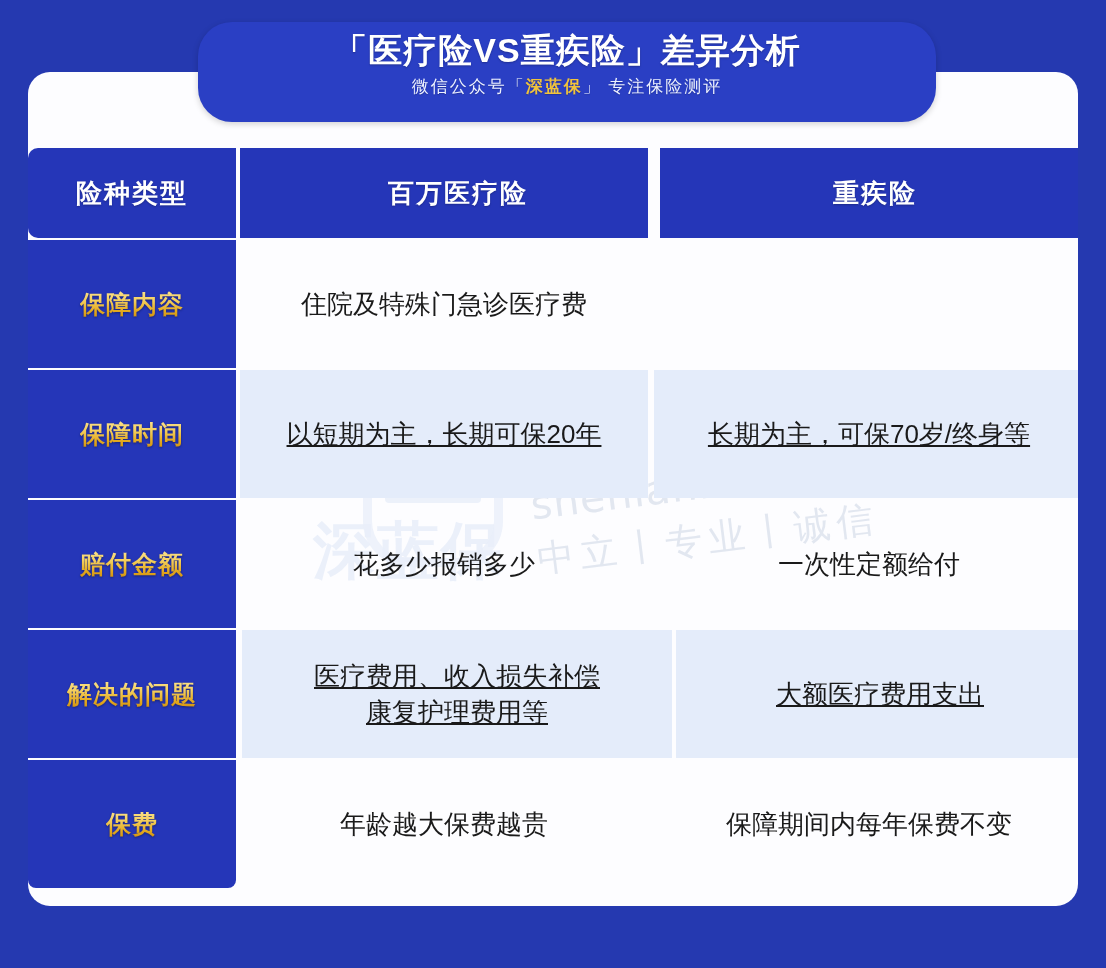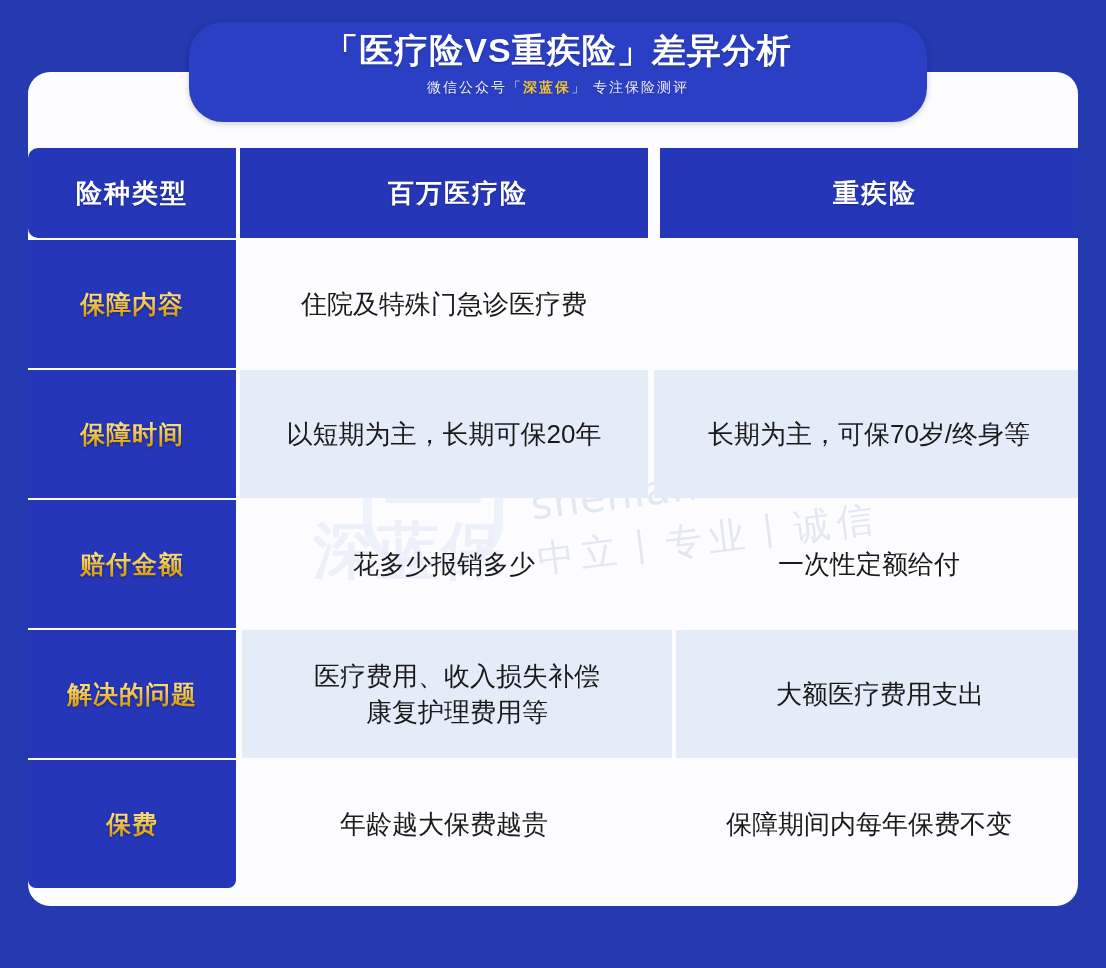"「医疗险VS重疾险」差异分析" .title-pill { left: 189px -> 198px }
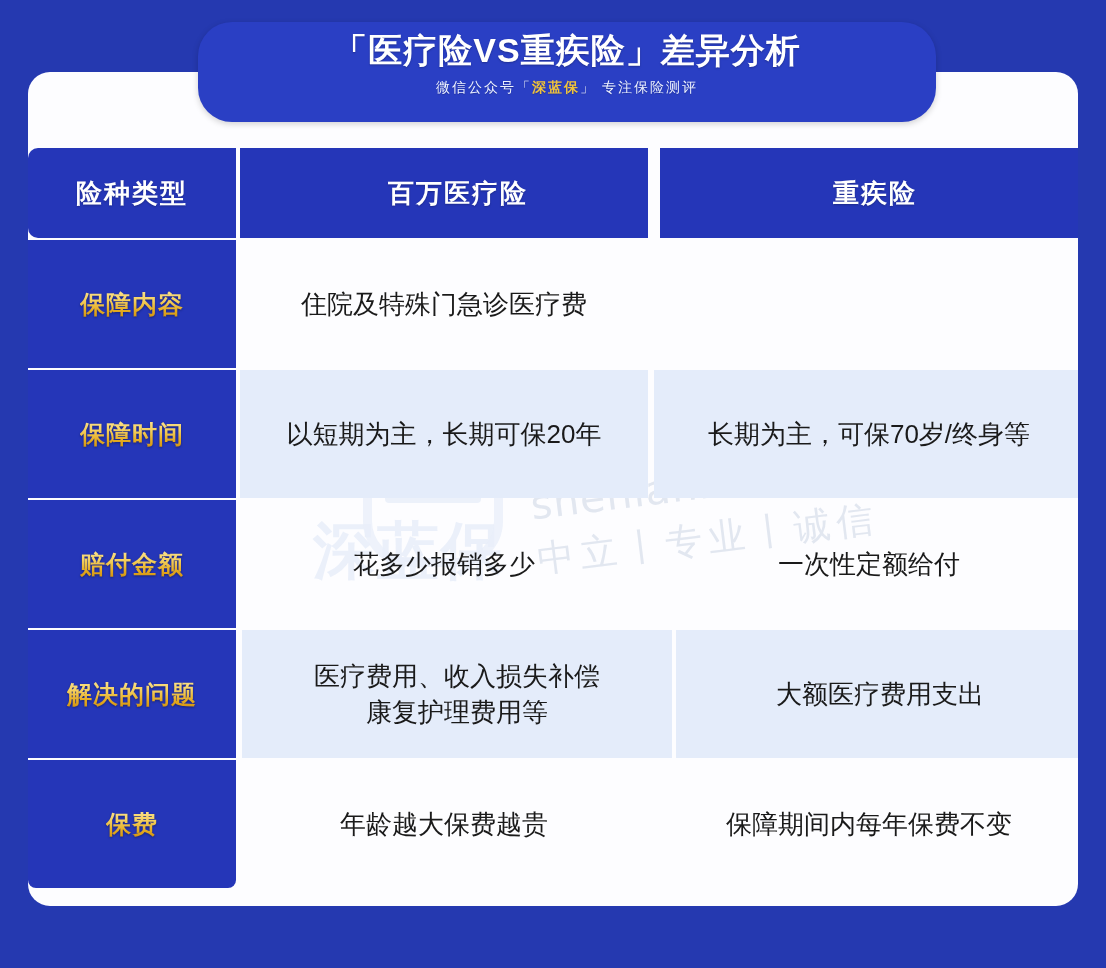"微信公众号「深蓝保」 专注保险测评" .title-sub { font-size: 14px -> 17px }
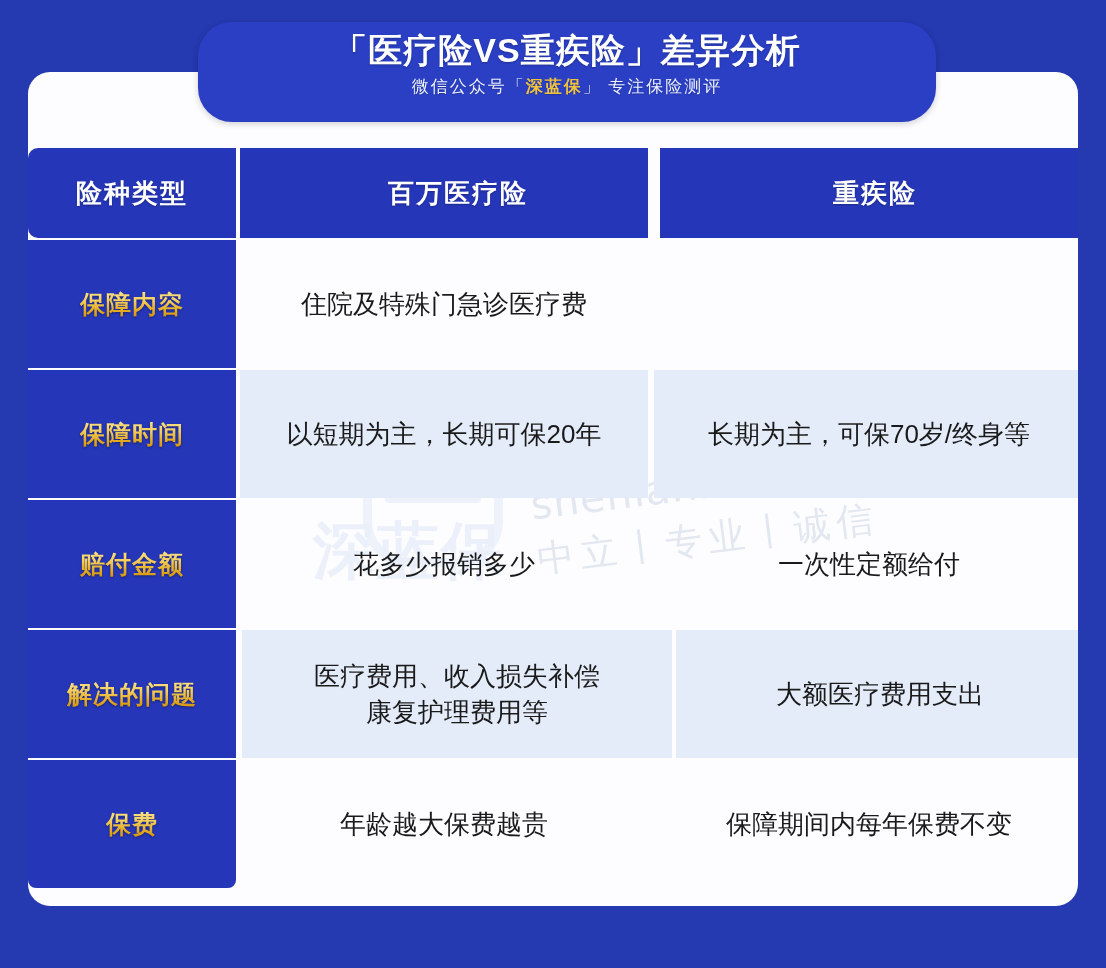"以短期为主，长期可保20年" .tint-blue .c-mid, .tint-blue .c-right { text-decoration: none -> underline }
